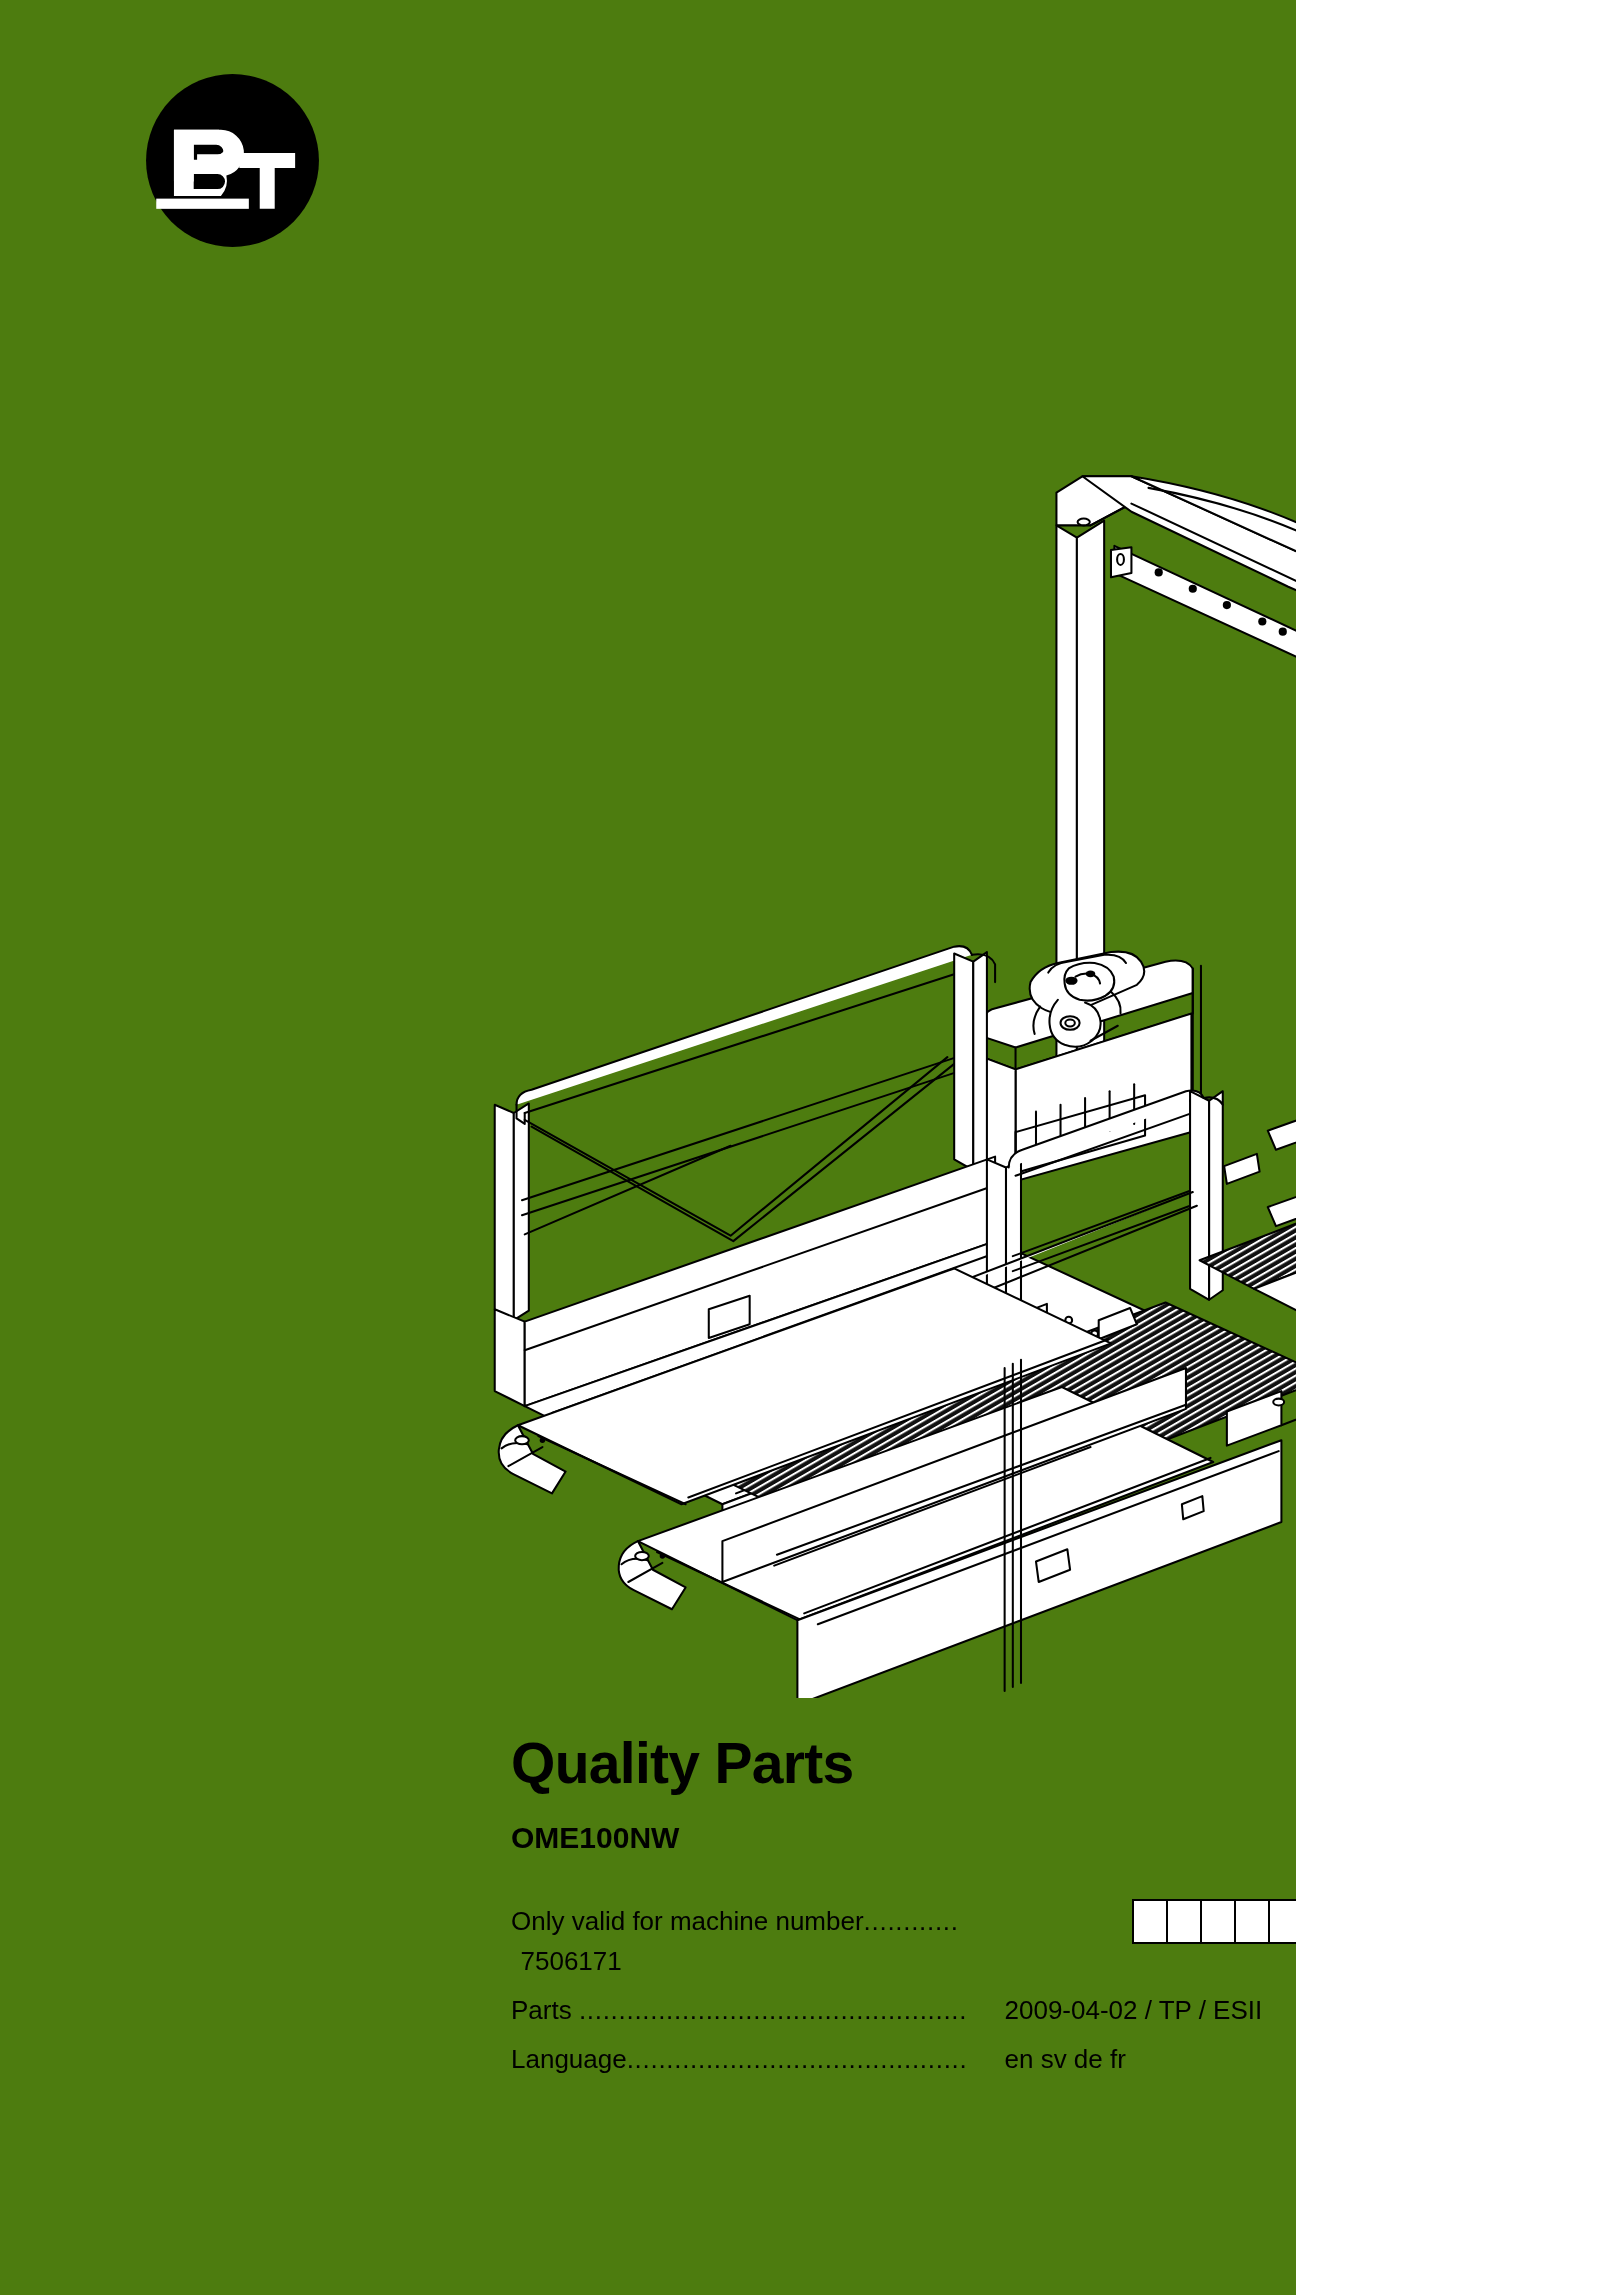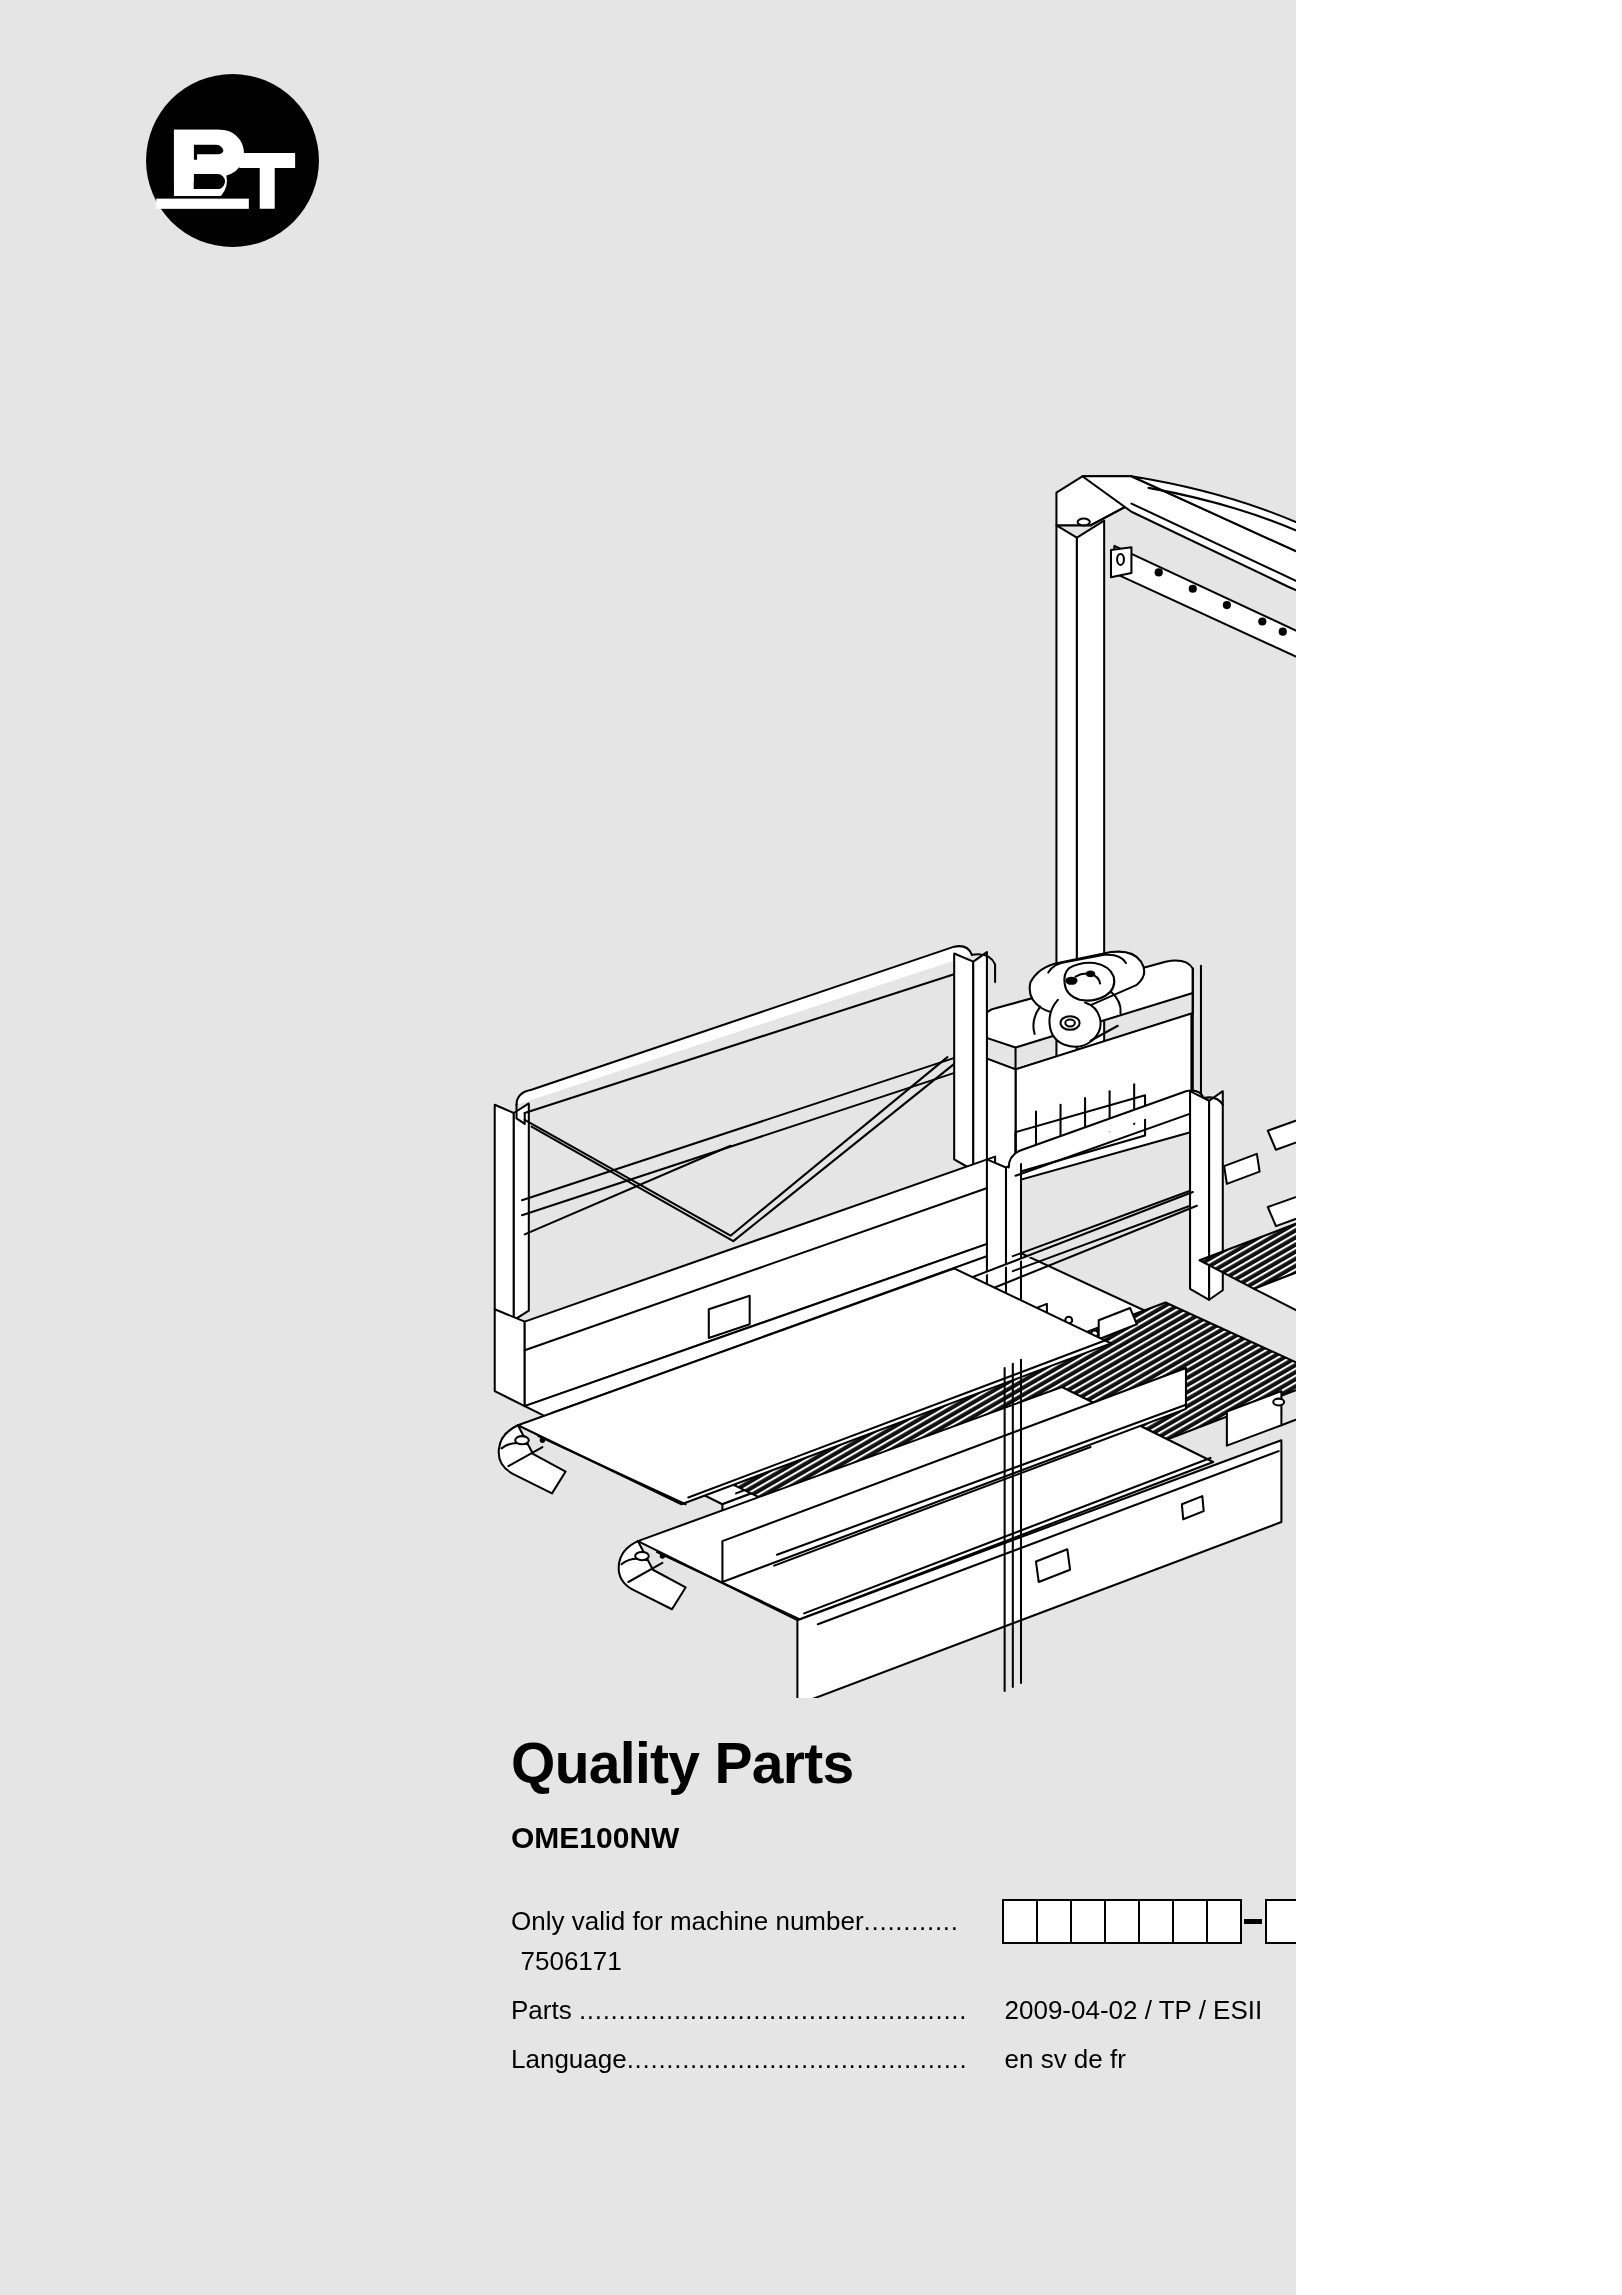"Quality Parts" #page { background: #e5e5e5 -> #4d7c0f }
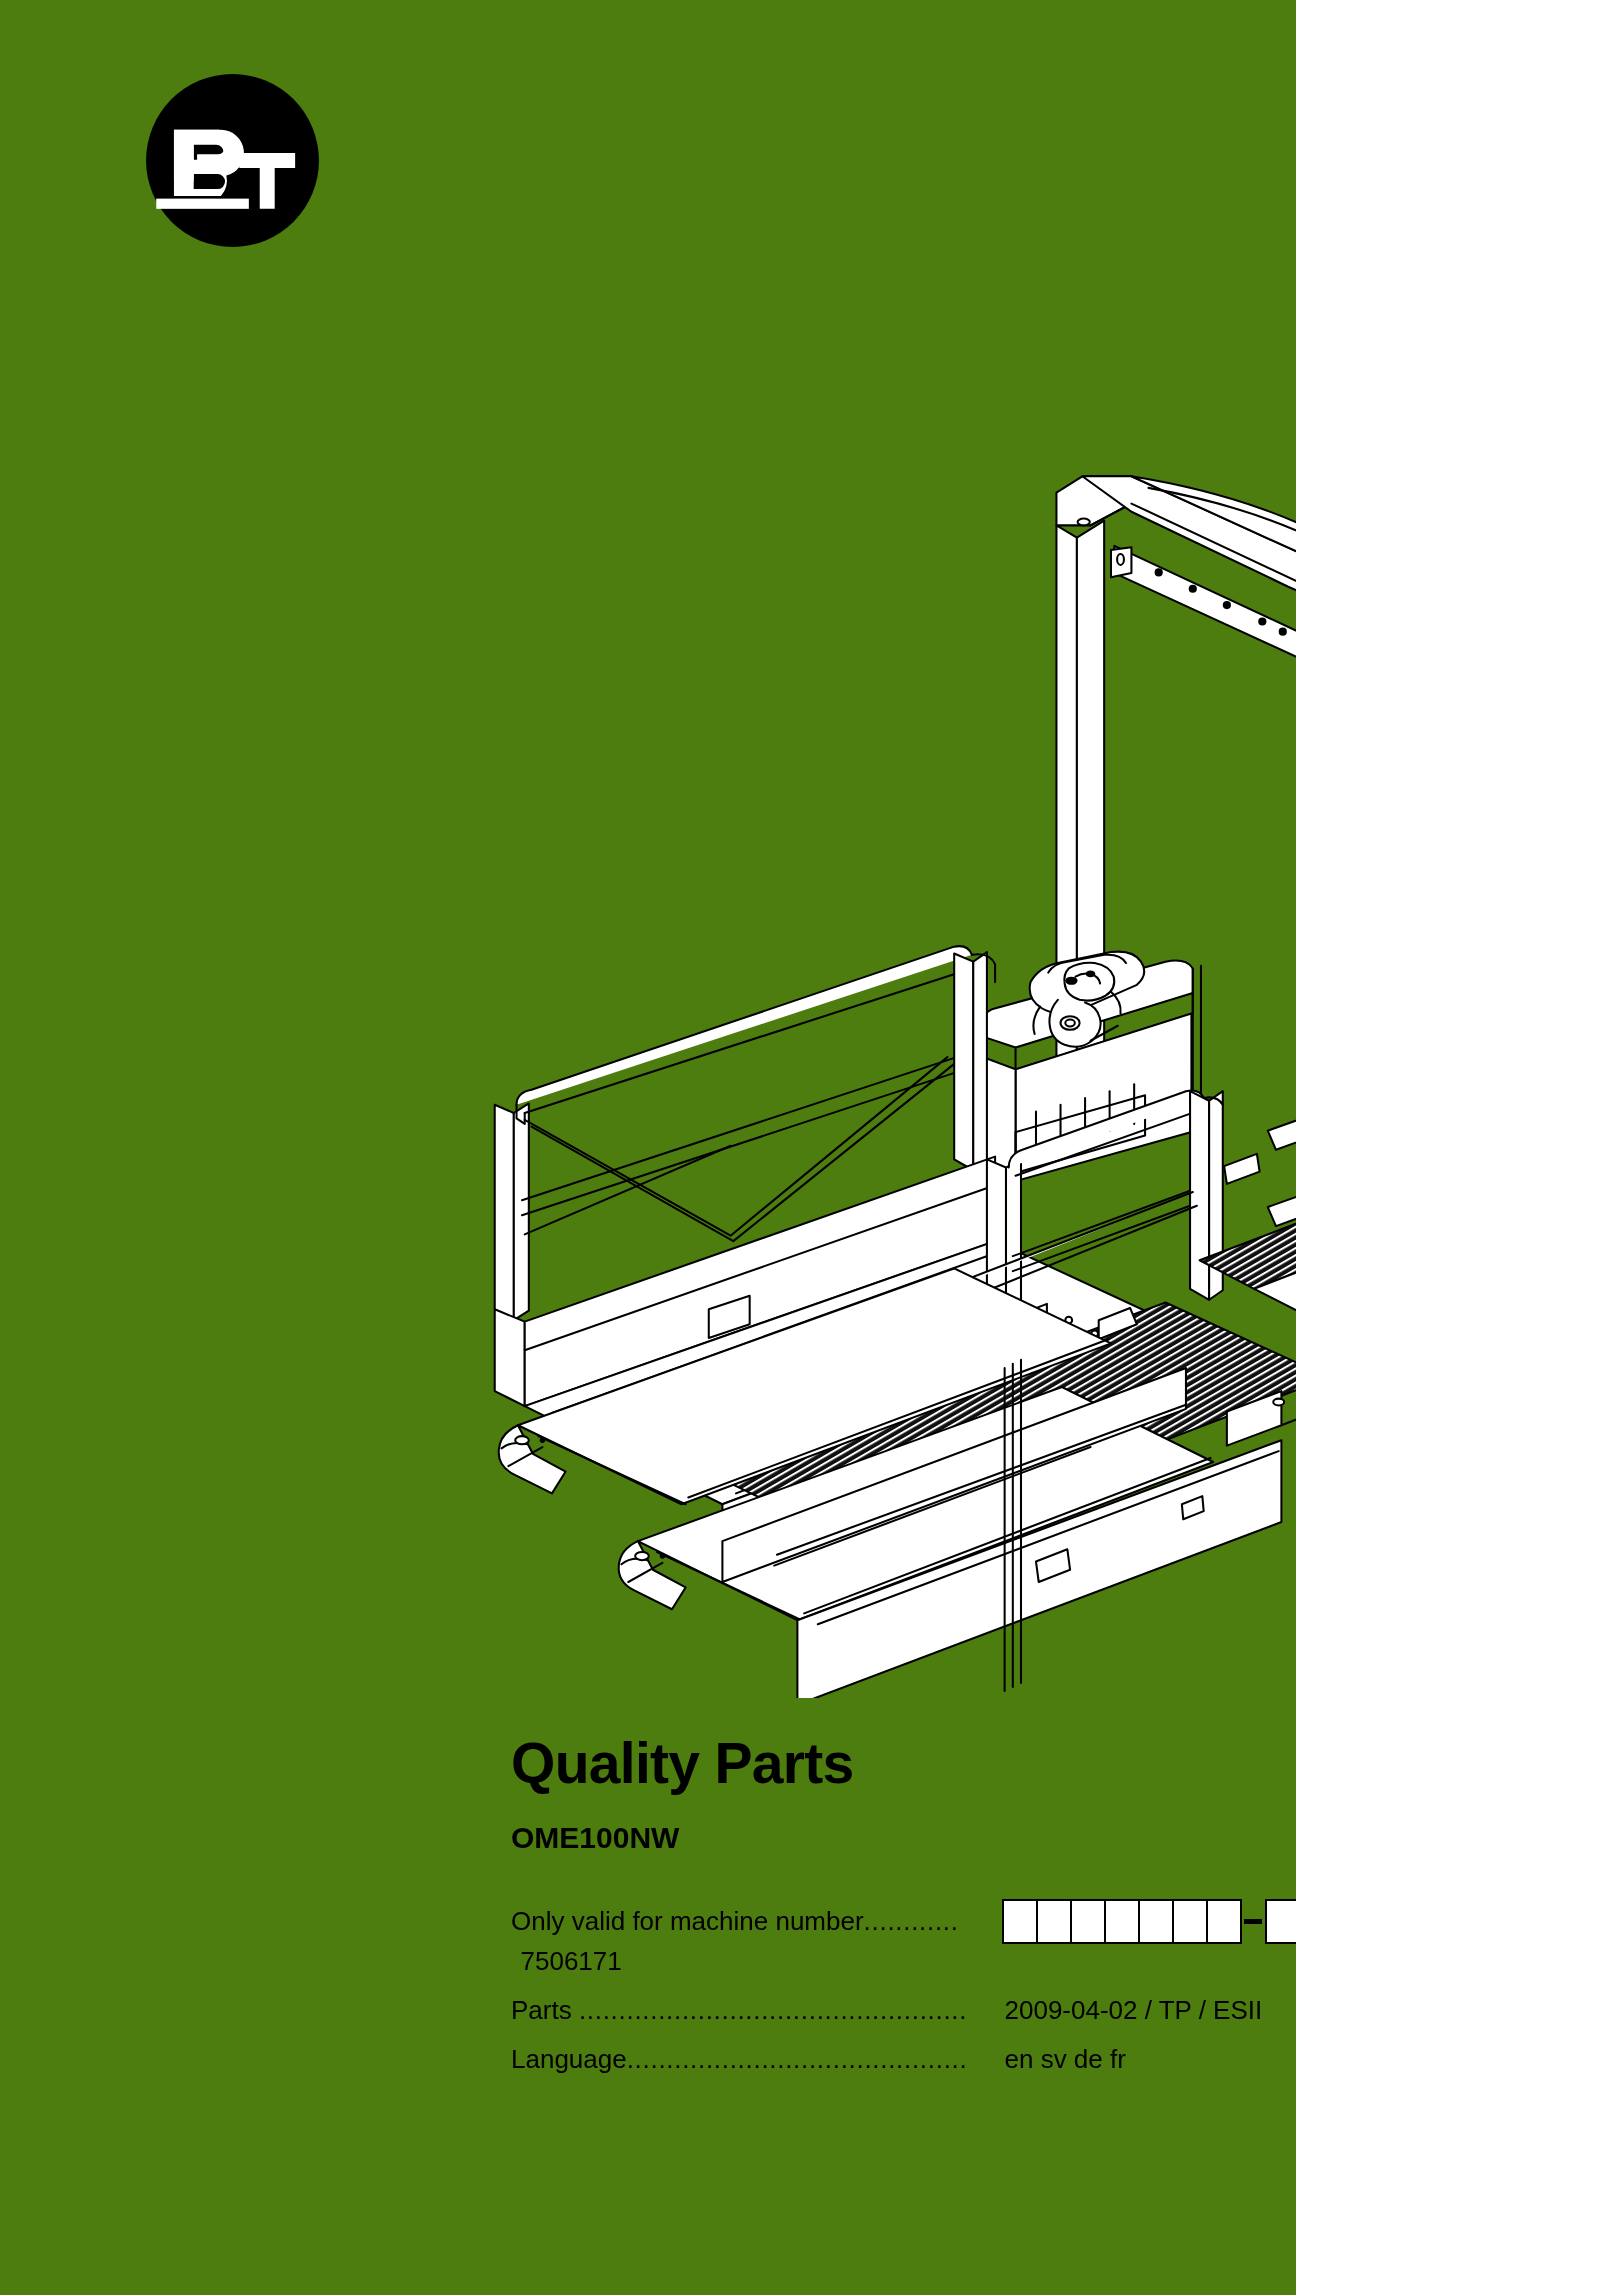"Only valid for machine" .info-row.boxes-row { justify-content: none -> space-between }
